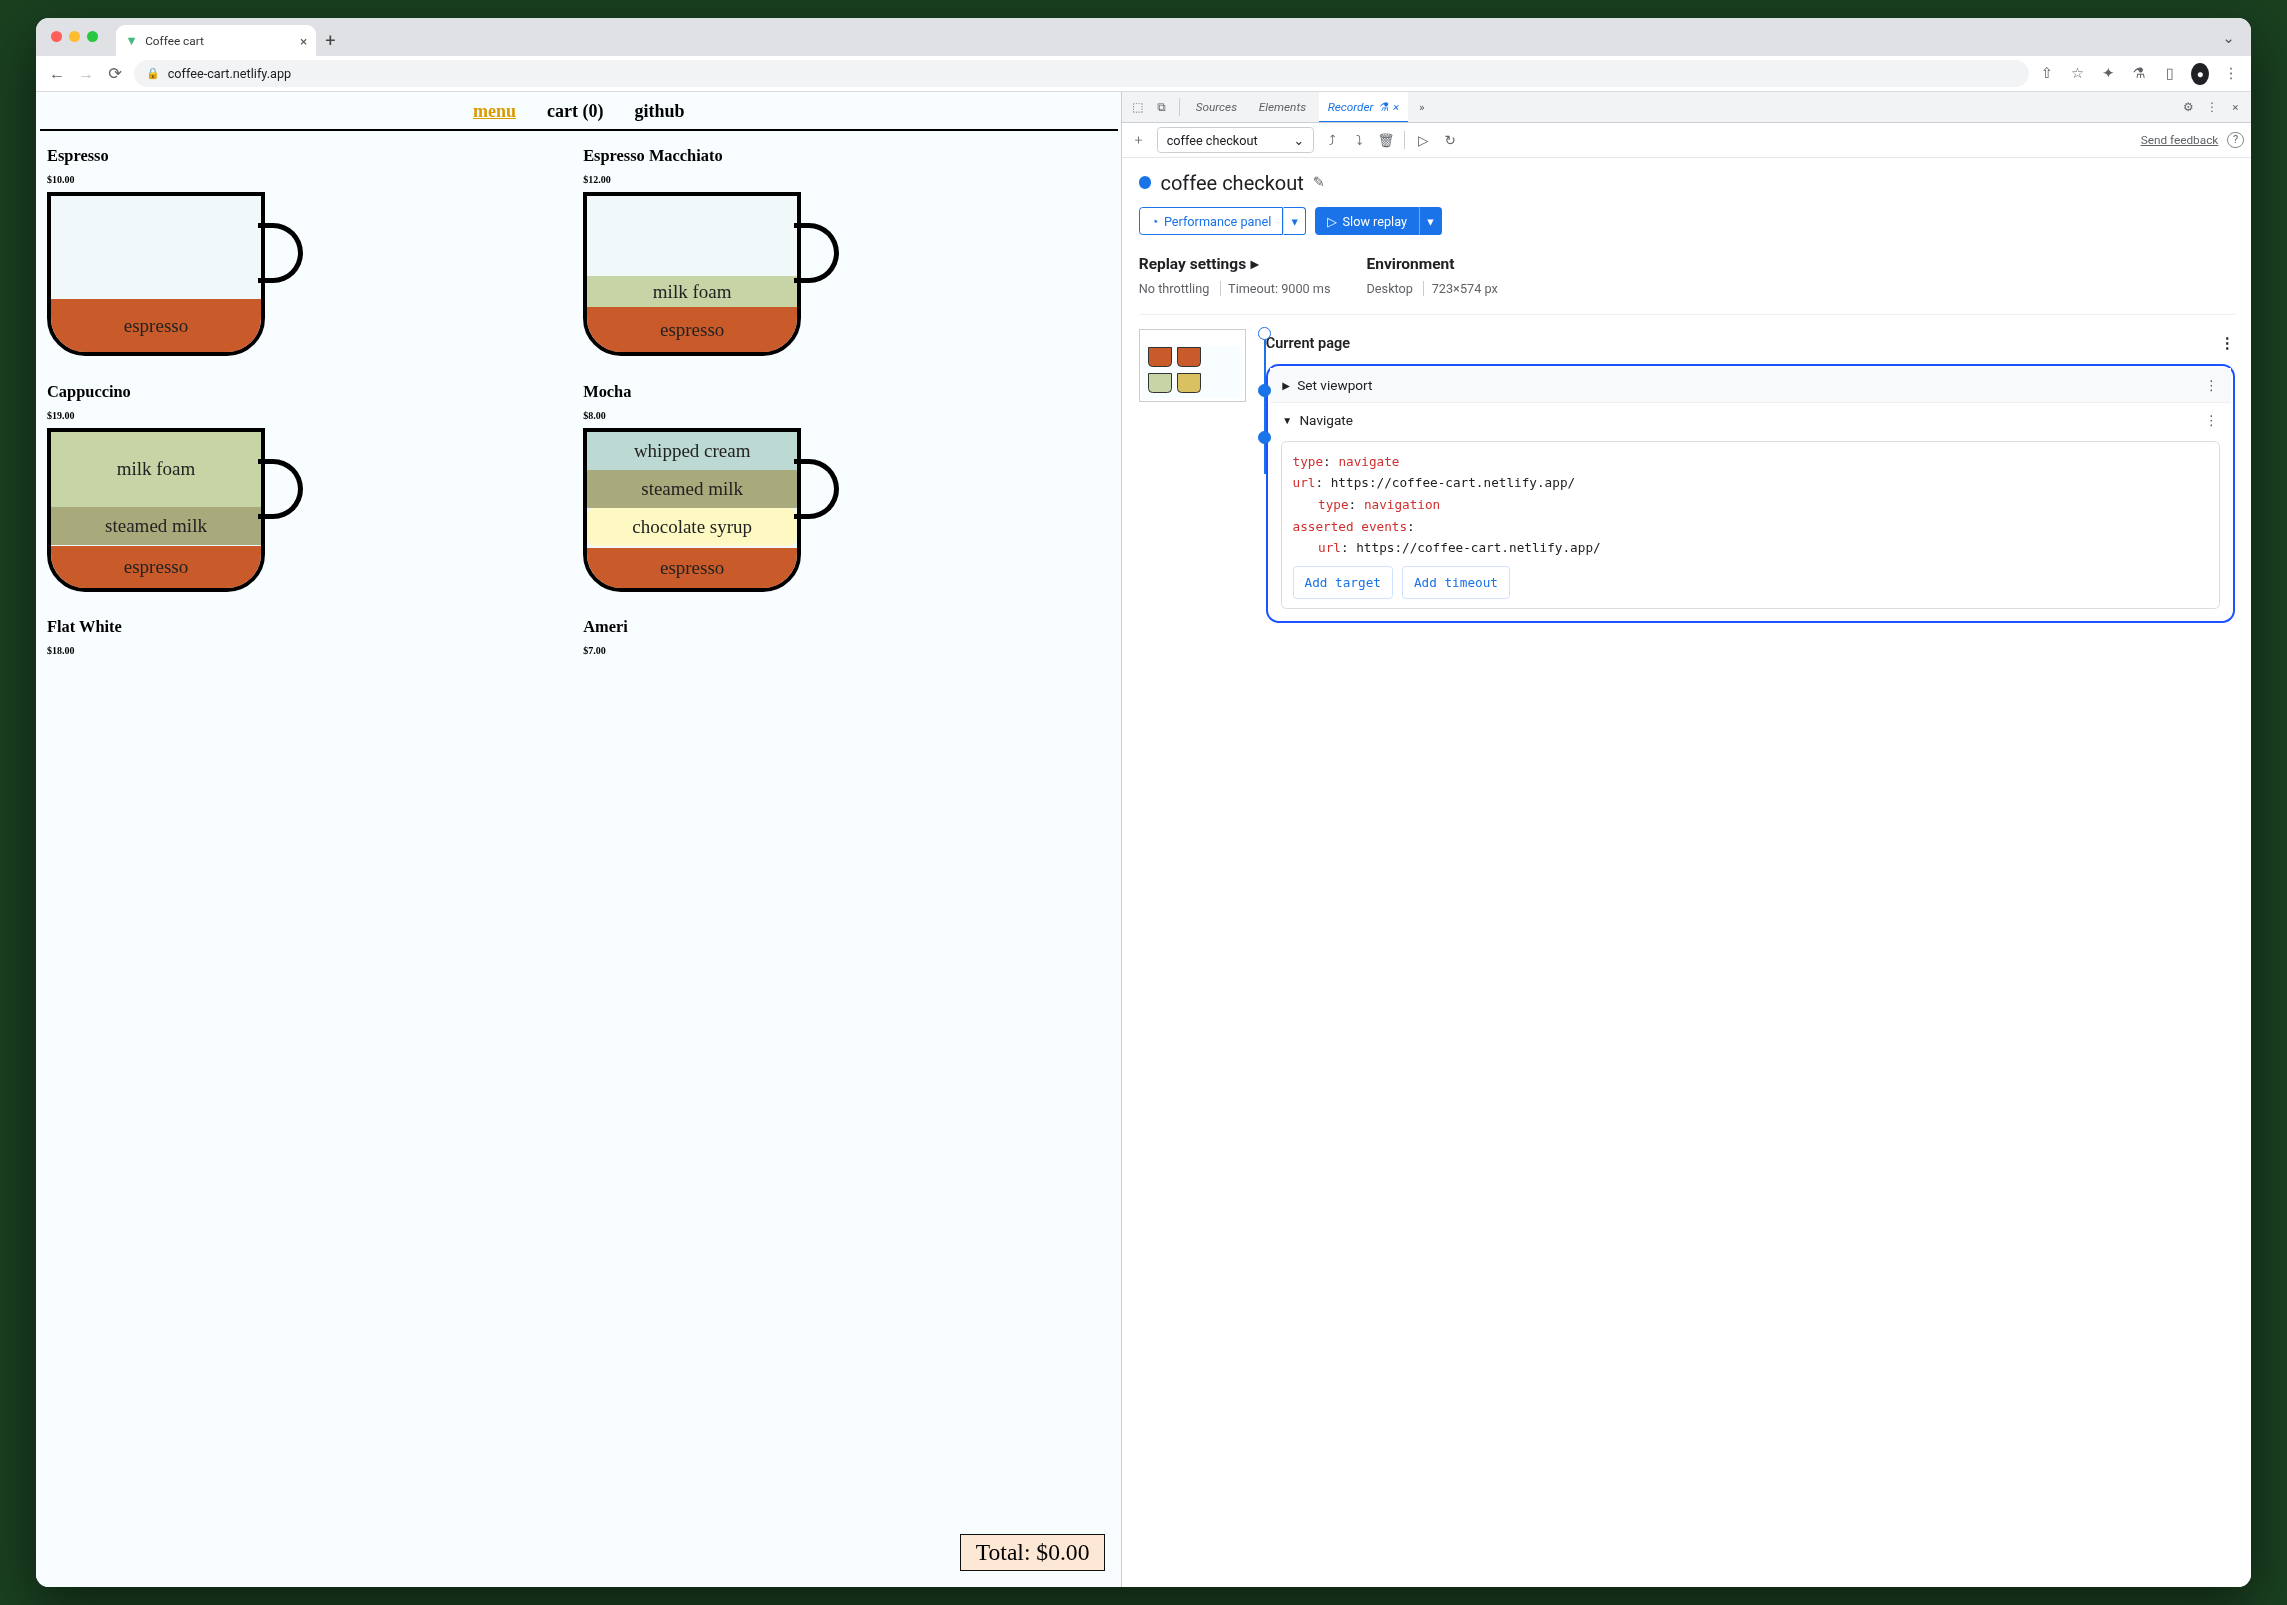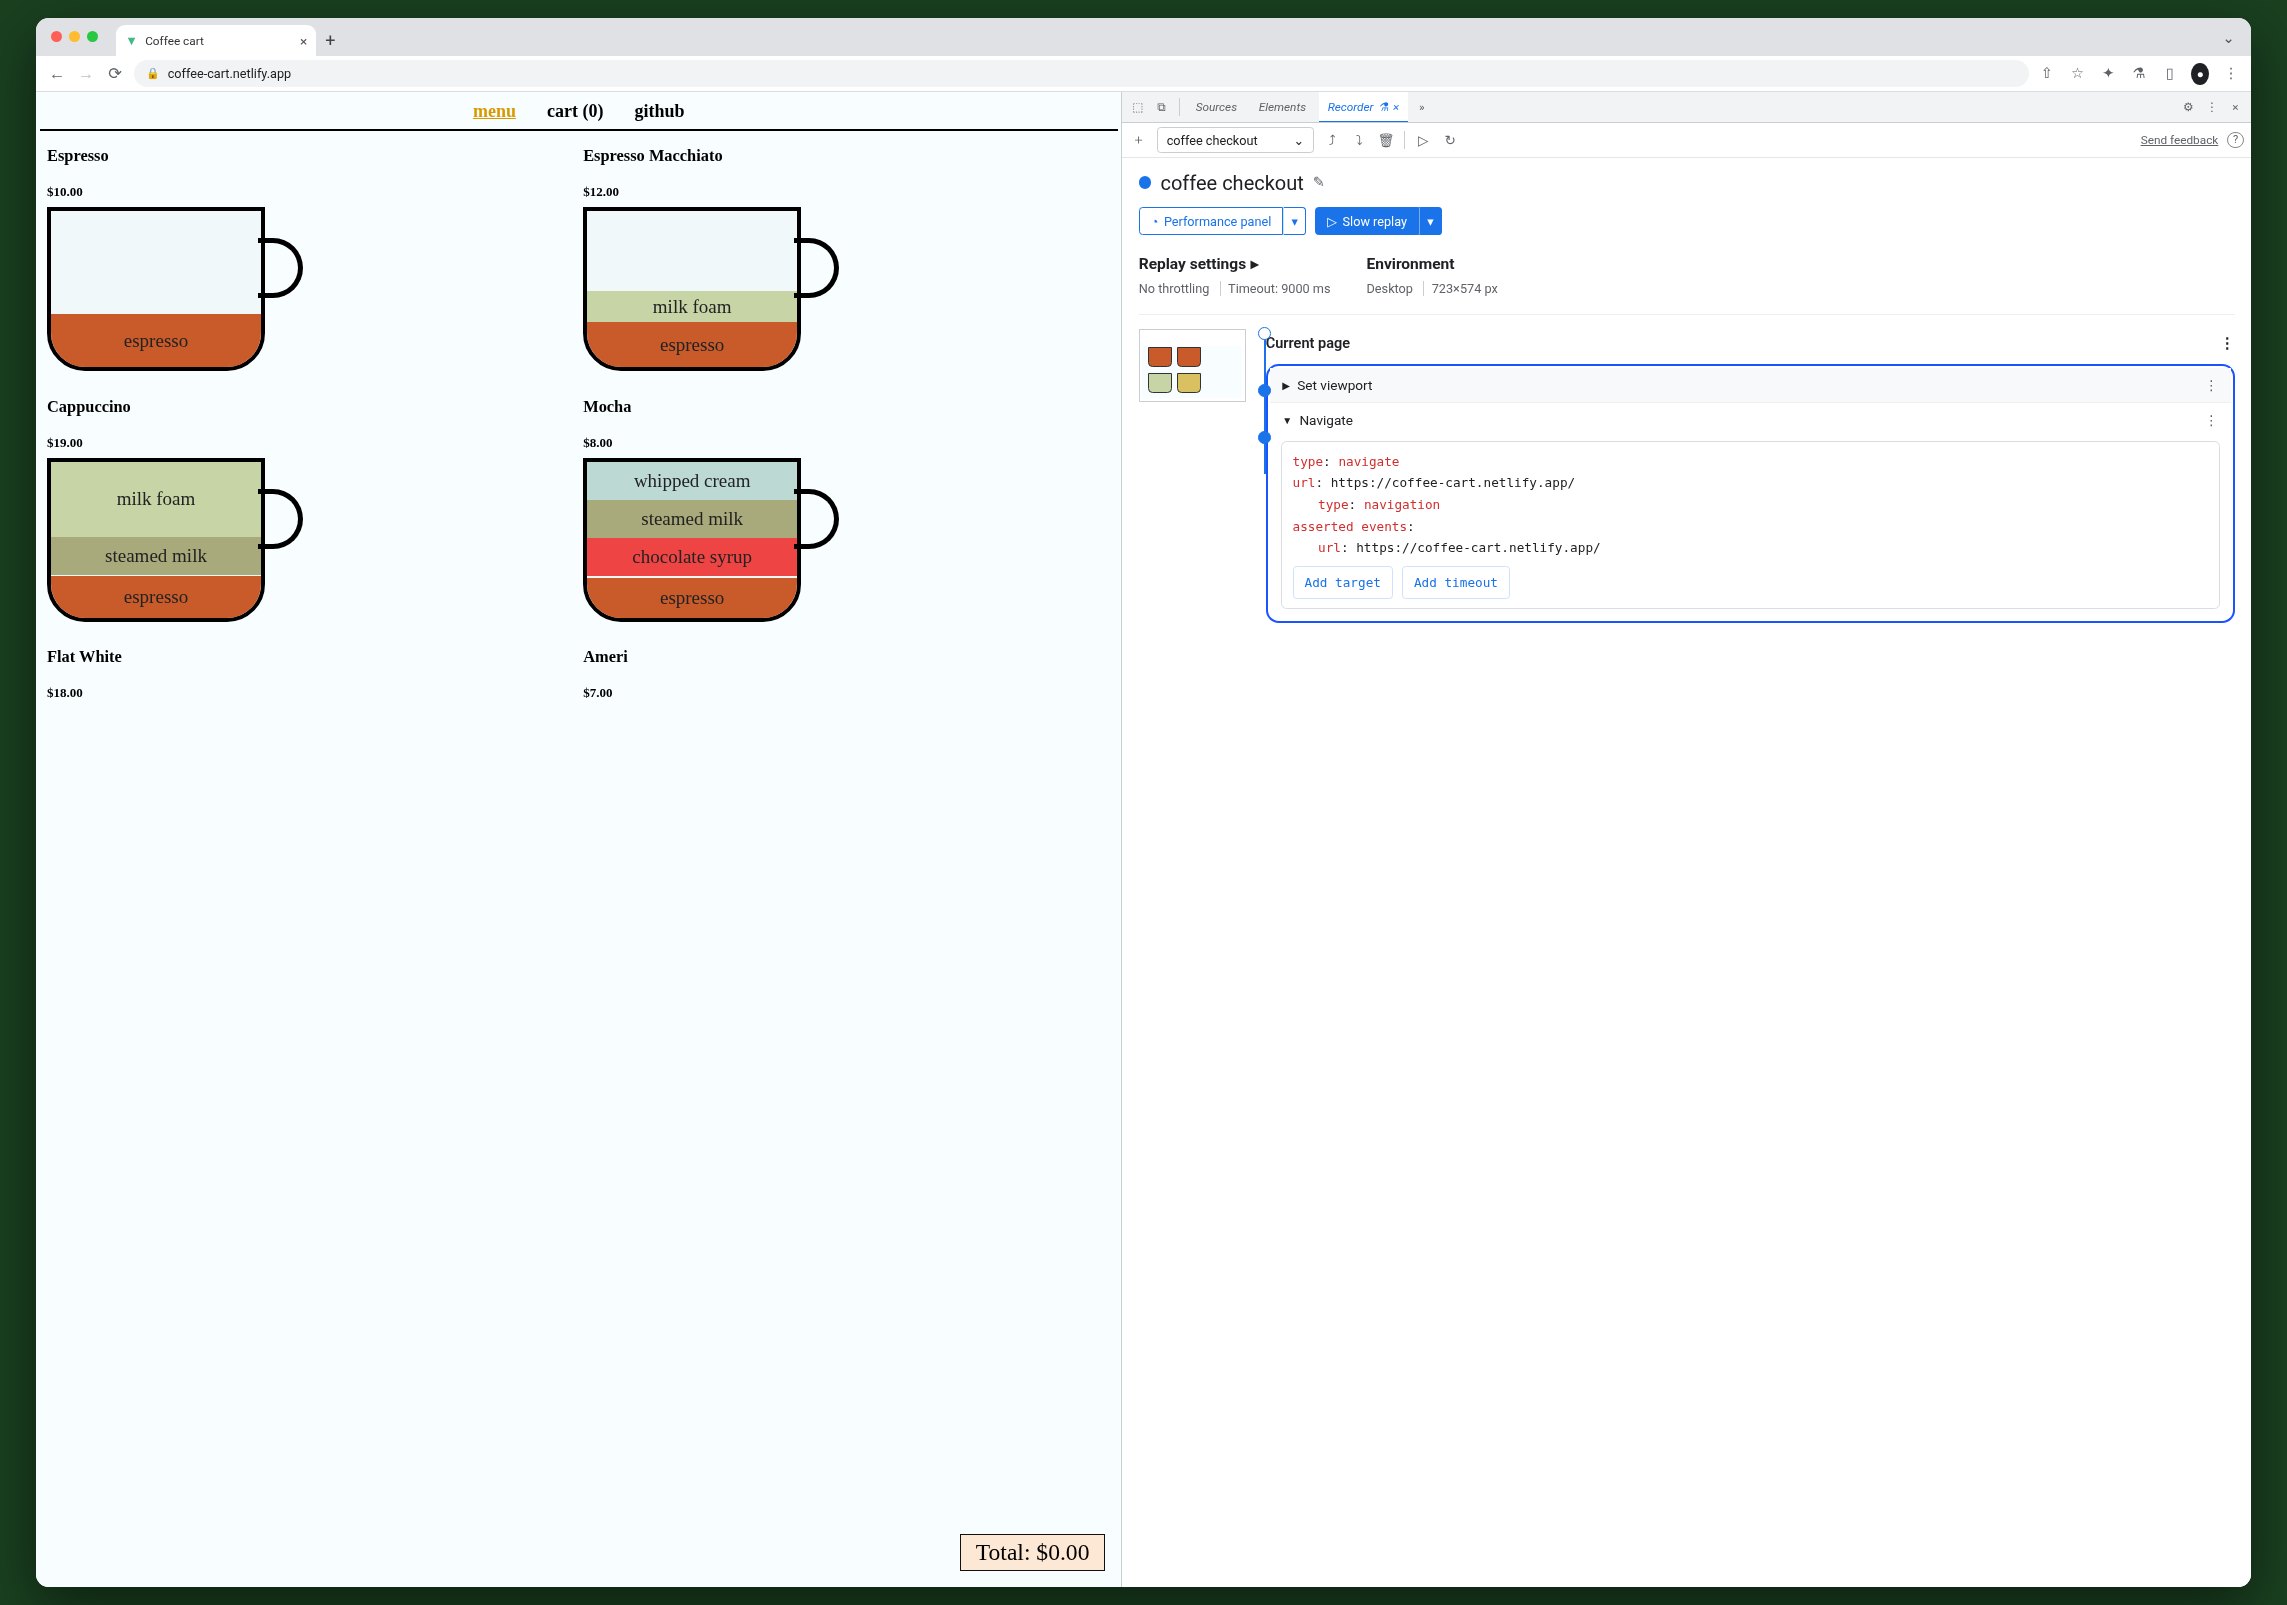"$10.00" .prod .price { font-size: 13px -> 10px; margin-top: 18px -> 8px }
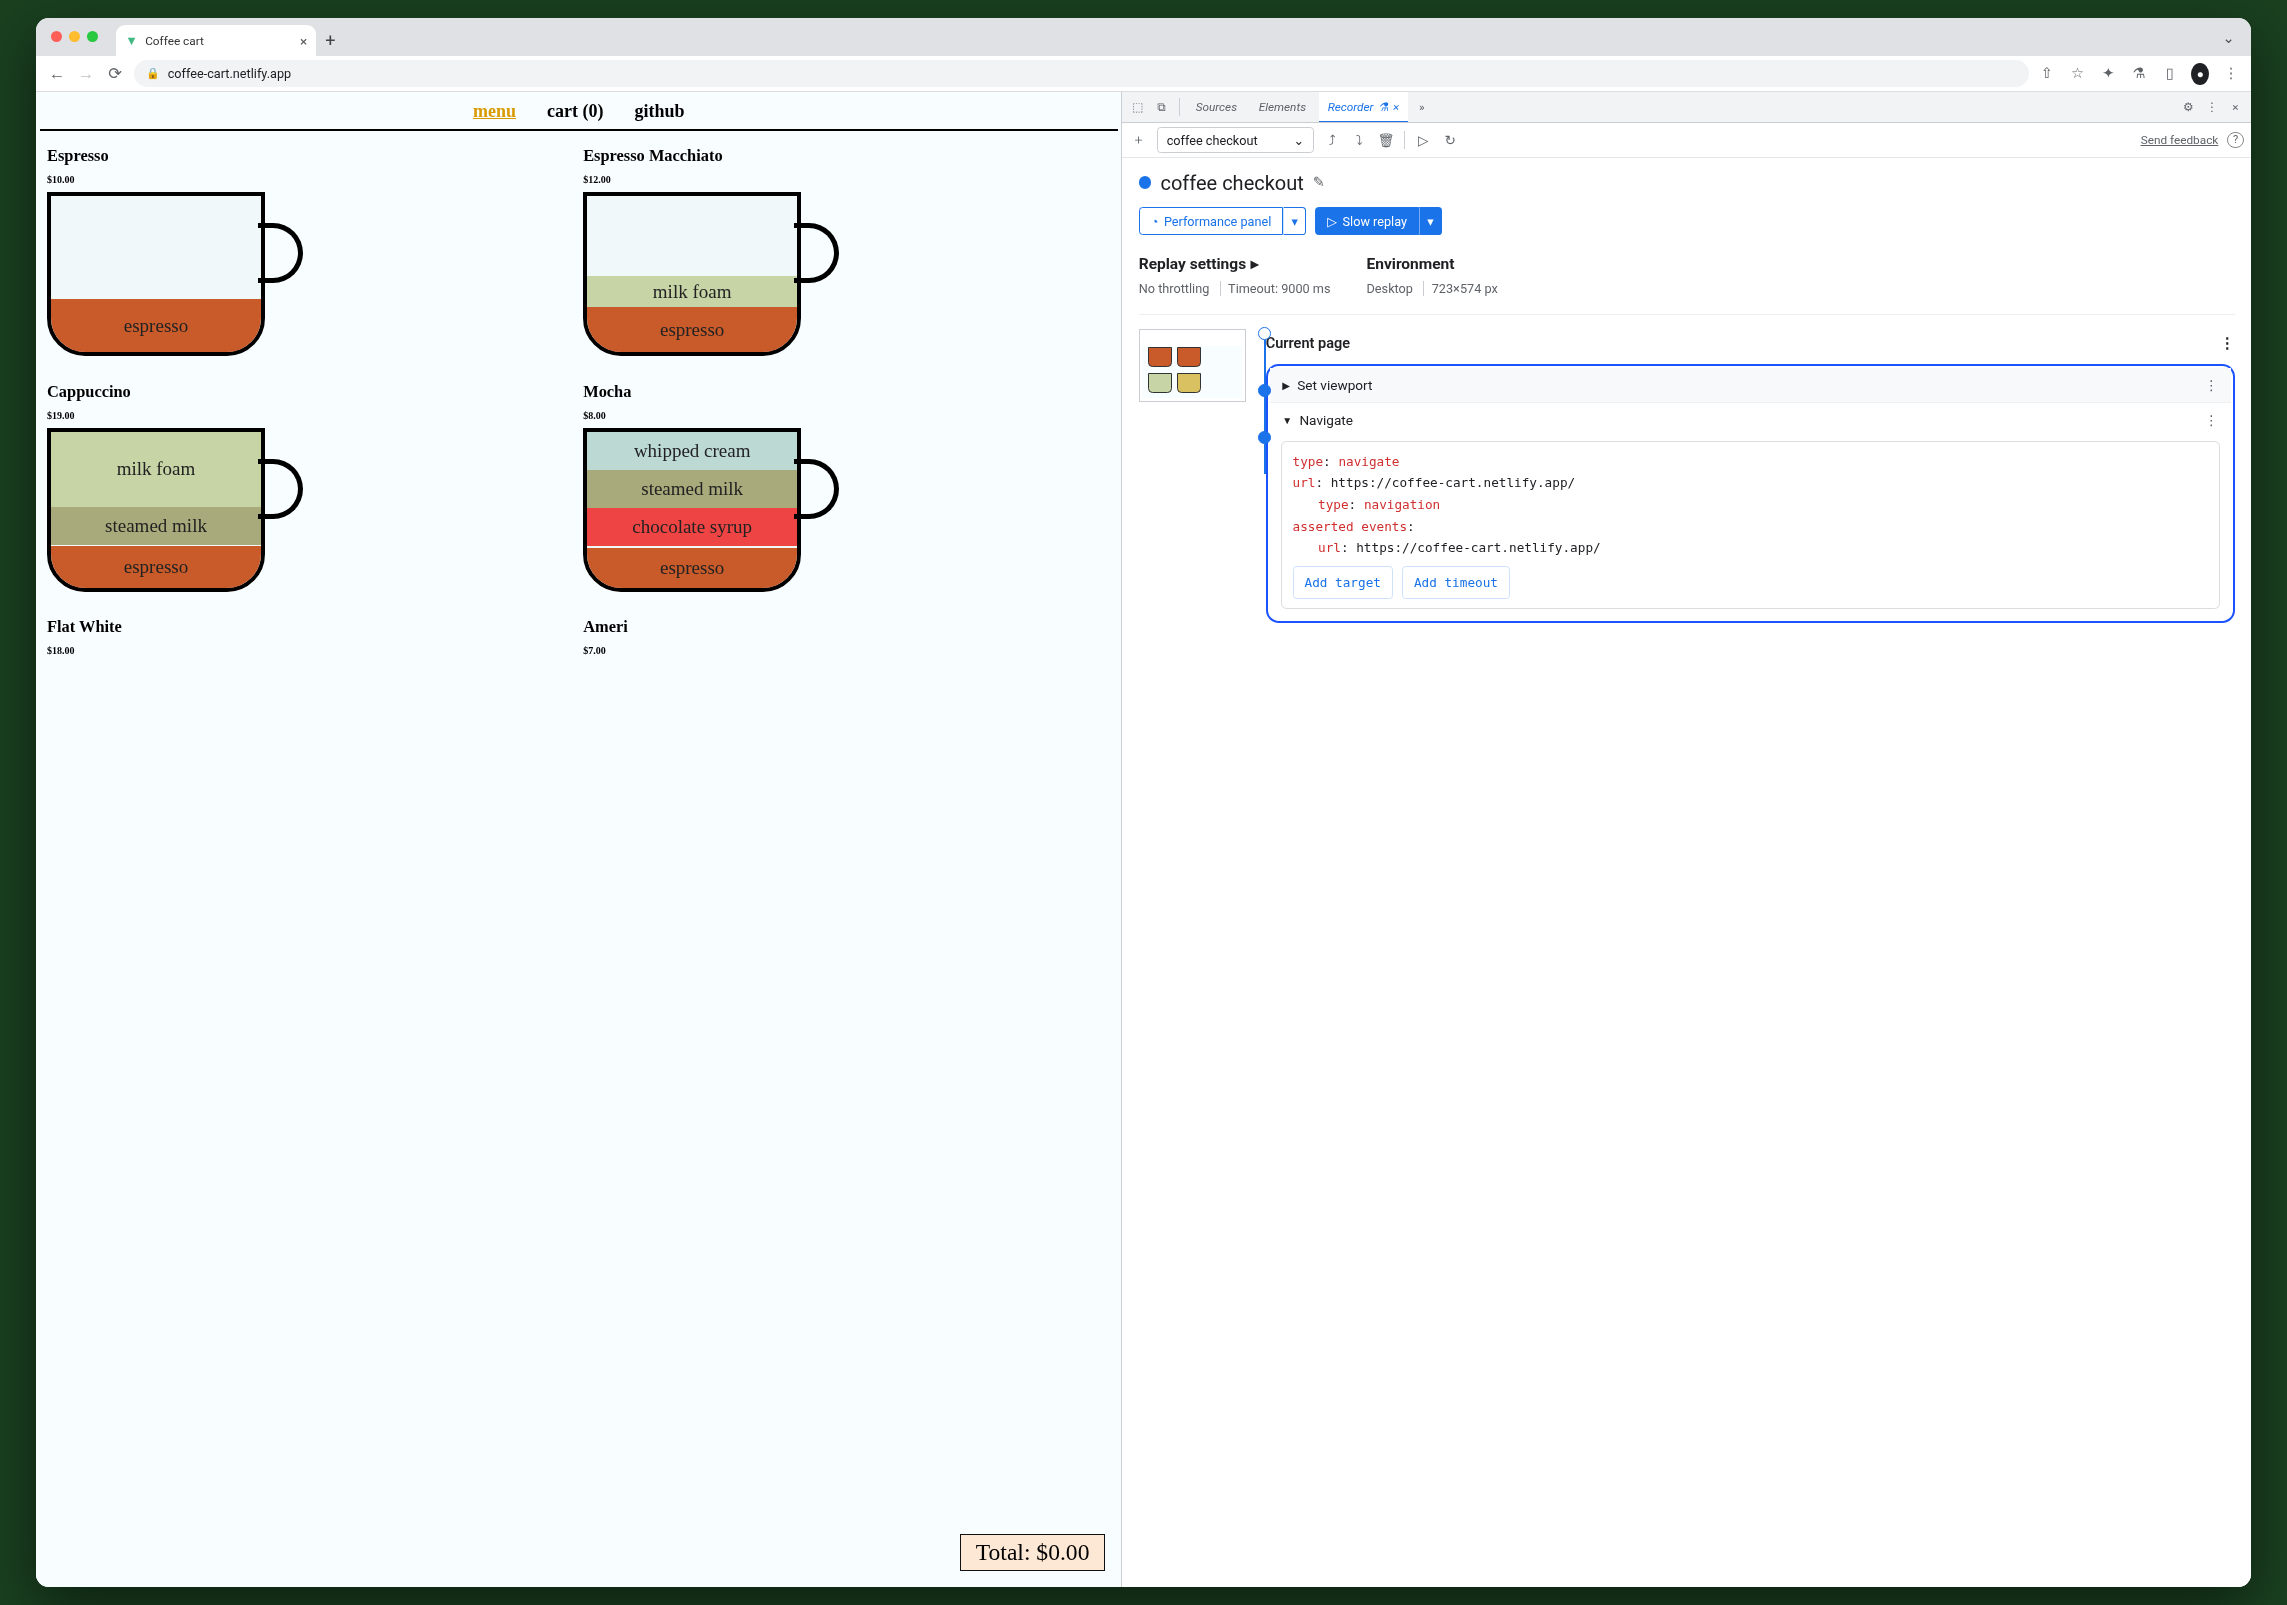"chocolate syrup" .l-choc { background: #ef4444 -> #fef9c3; border-radius: none -> 8px }
